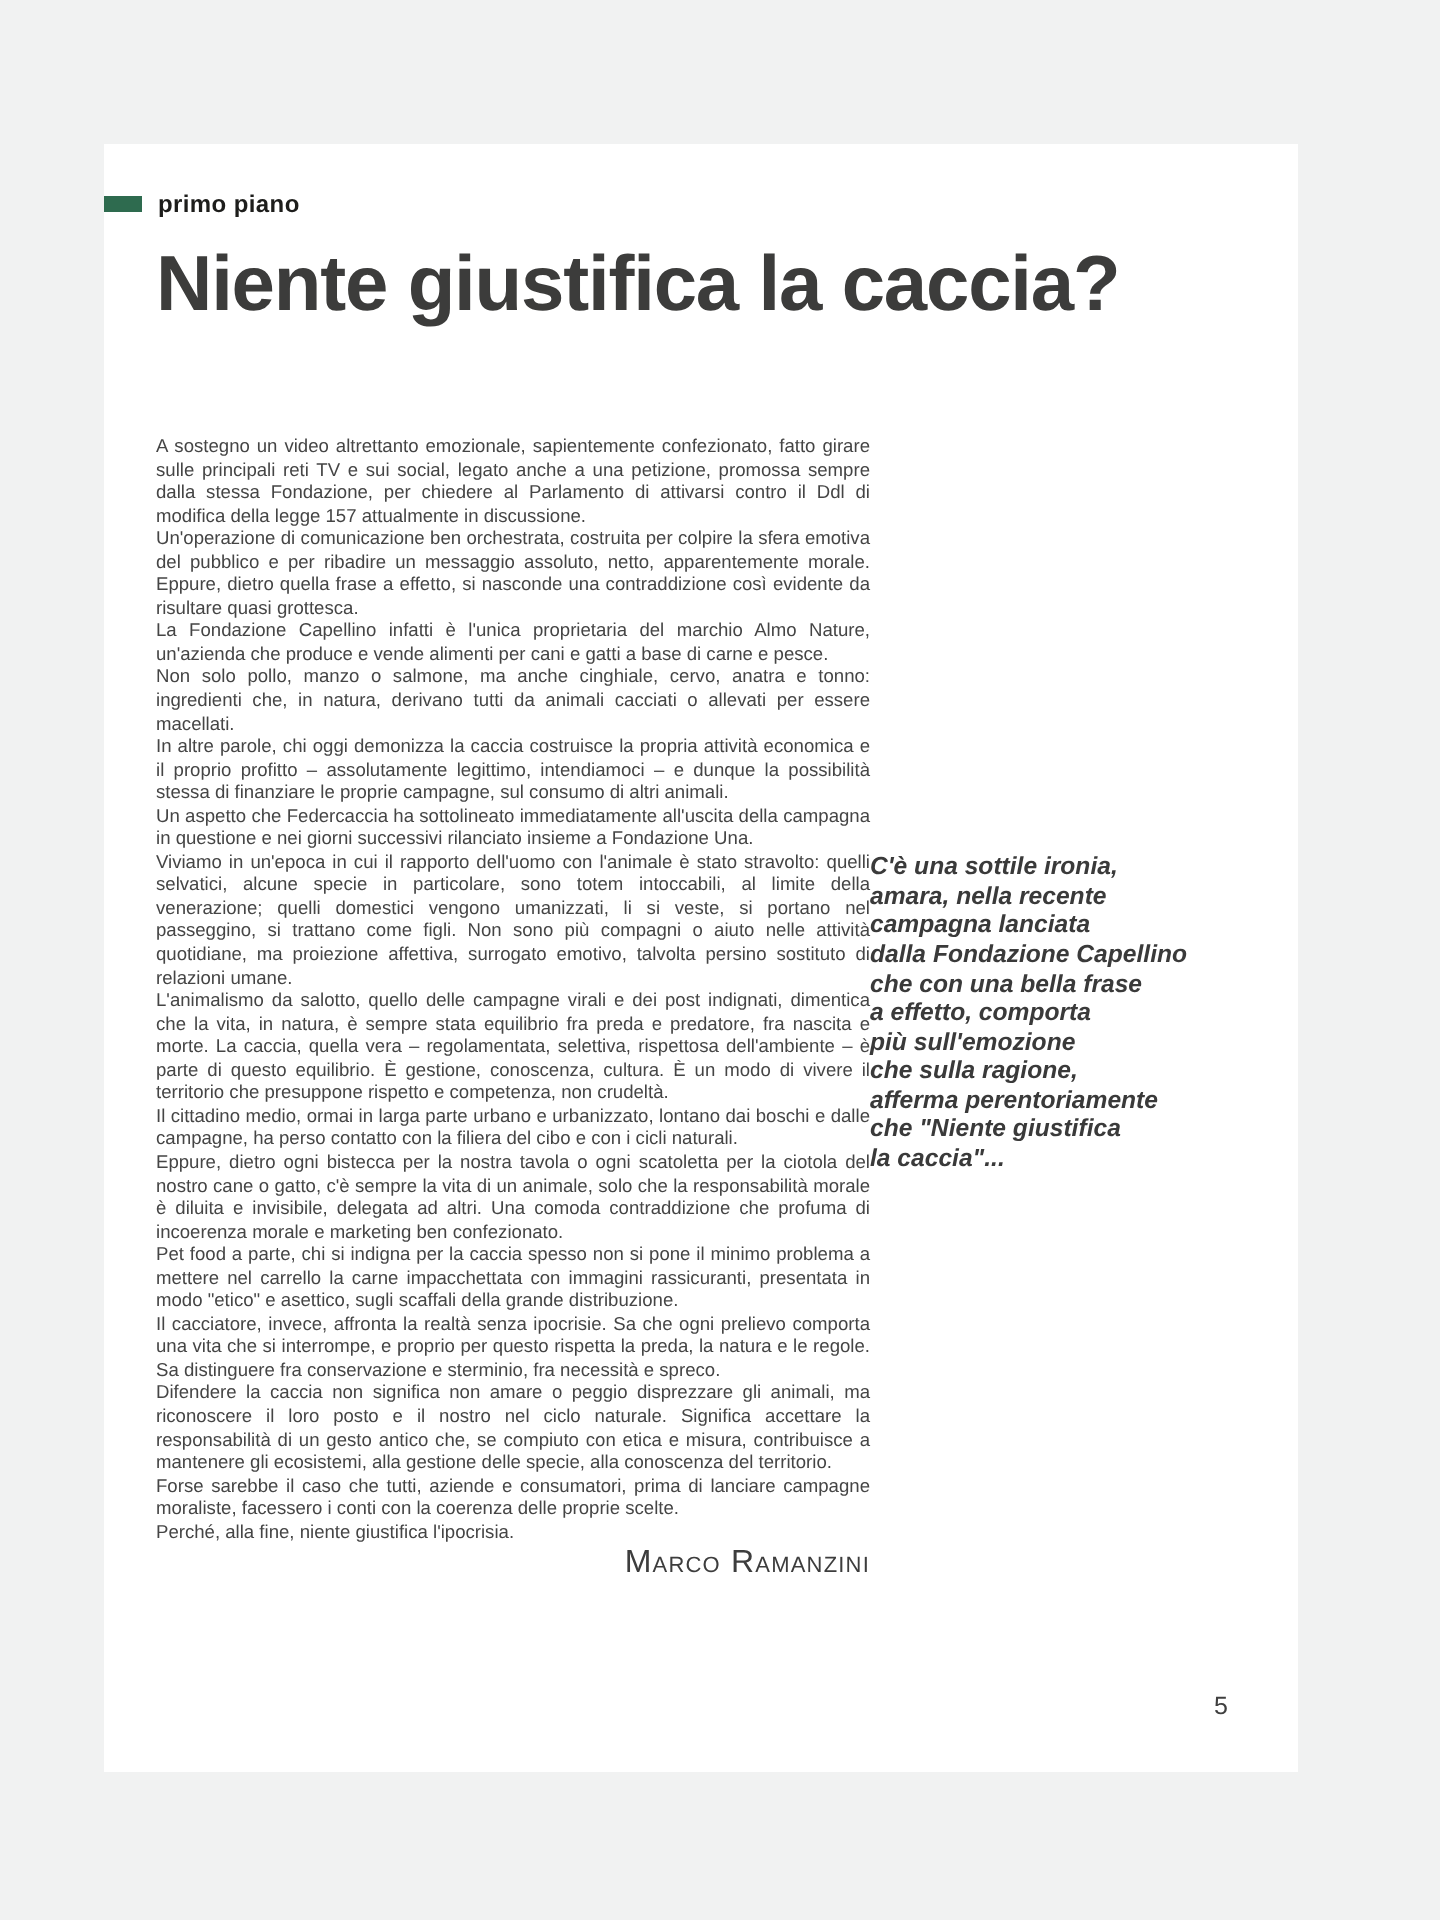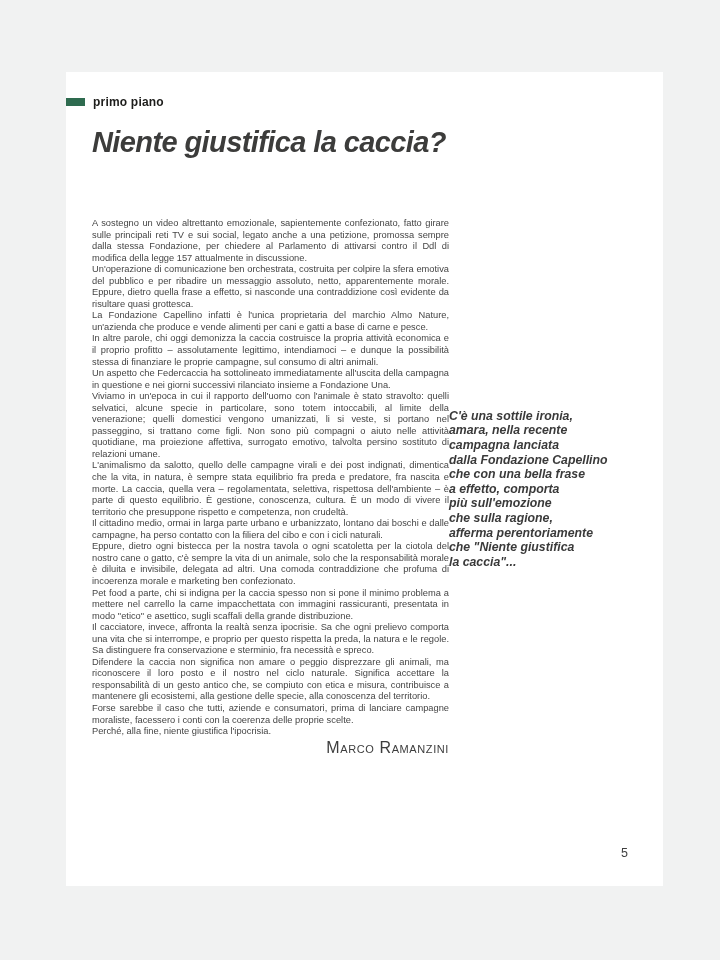"primo piano" .page { left: 66px -> 52px }
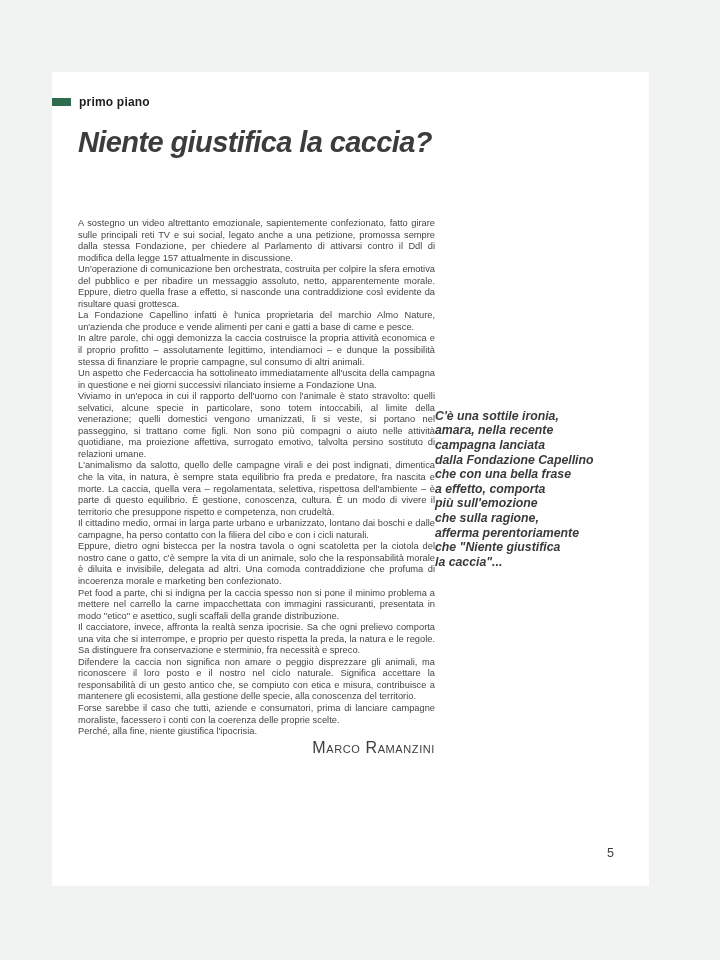"Niente giustifica la caccia?" .title { font-size: 29px -> 39px; font-style: italic -> none }
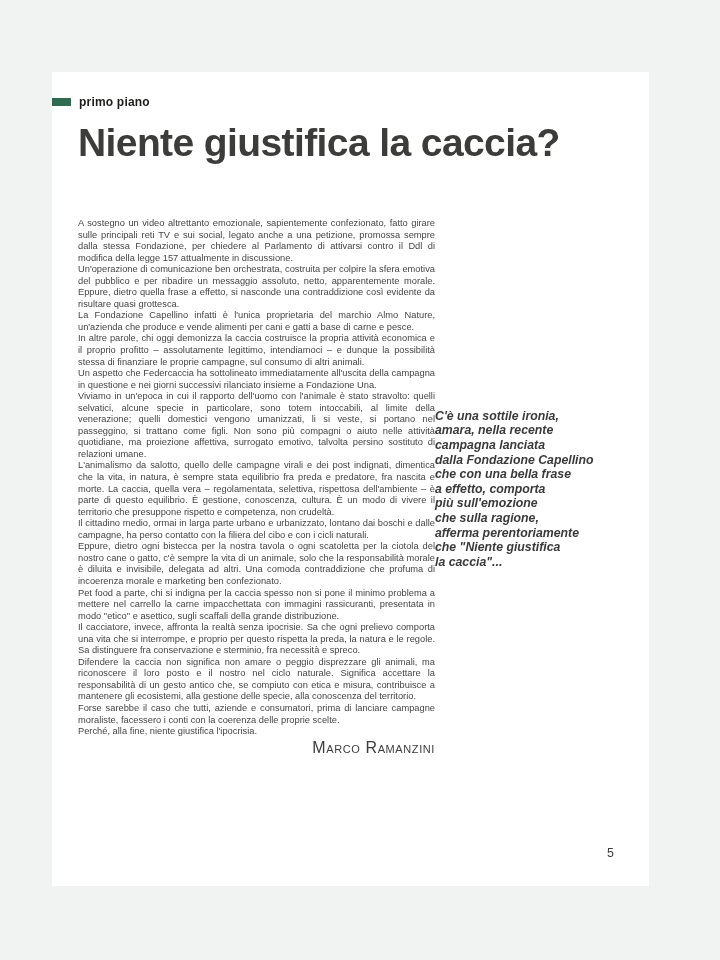"Non solo pollo, manzo o" p { html: none -> <p>Non solo pollo, manzo o salmone, ma anche cinghiale, cervo, anatra e tonno: ingredienti che, in natura, derivano tutti da animali cacciati o allevati per essere macellati.</p> }
